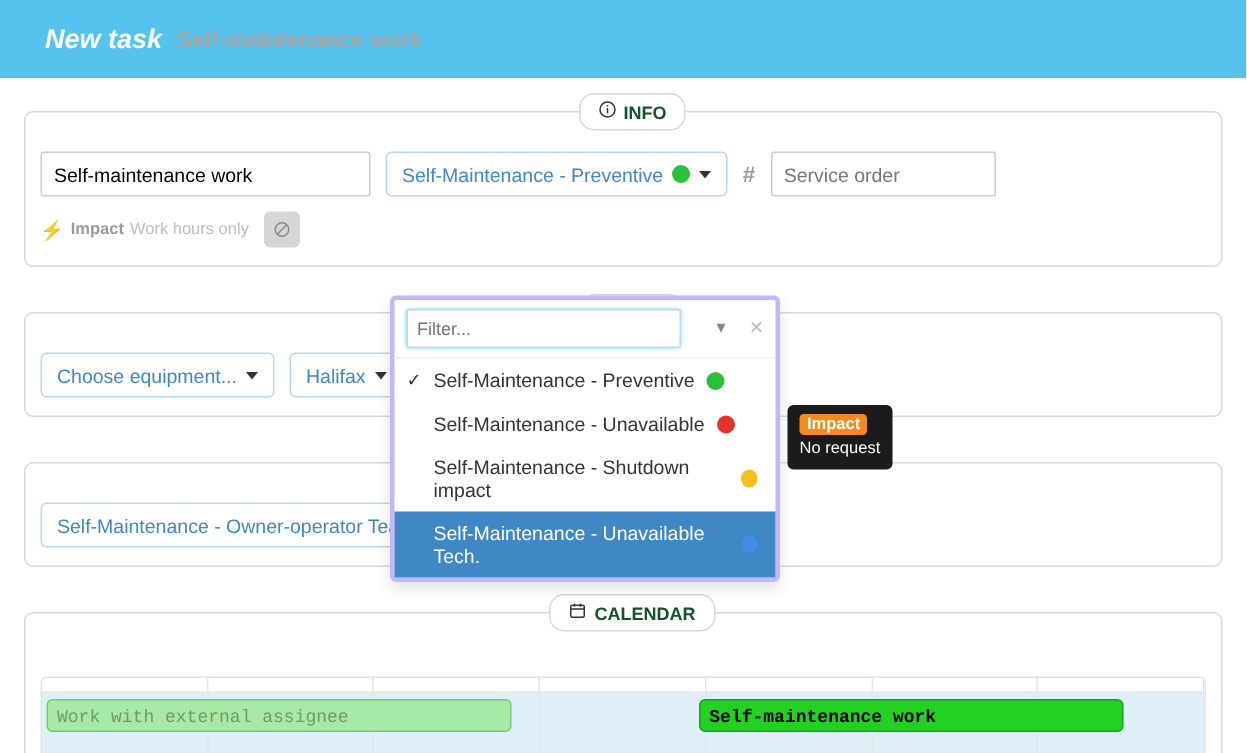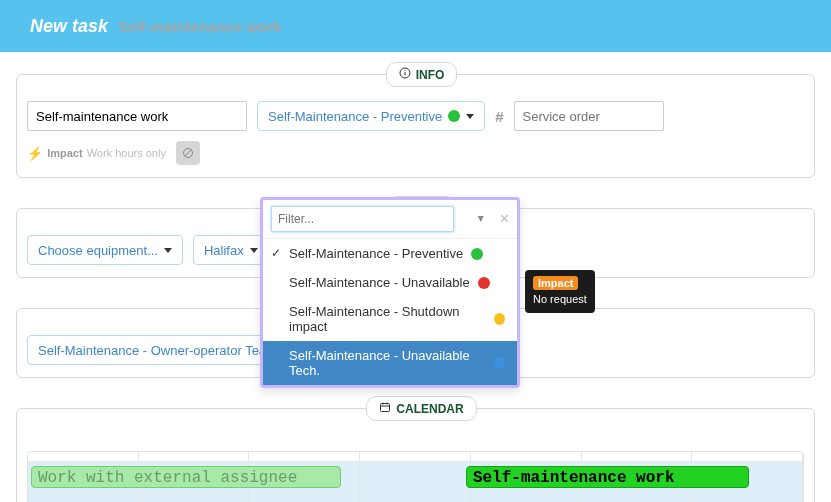"Work with external assignee" .event { font-size: 16px -> 12px }
